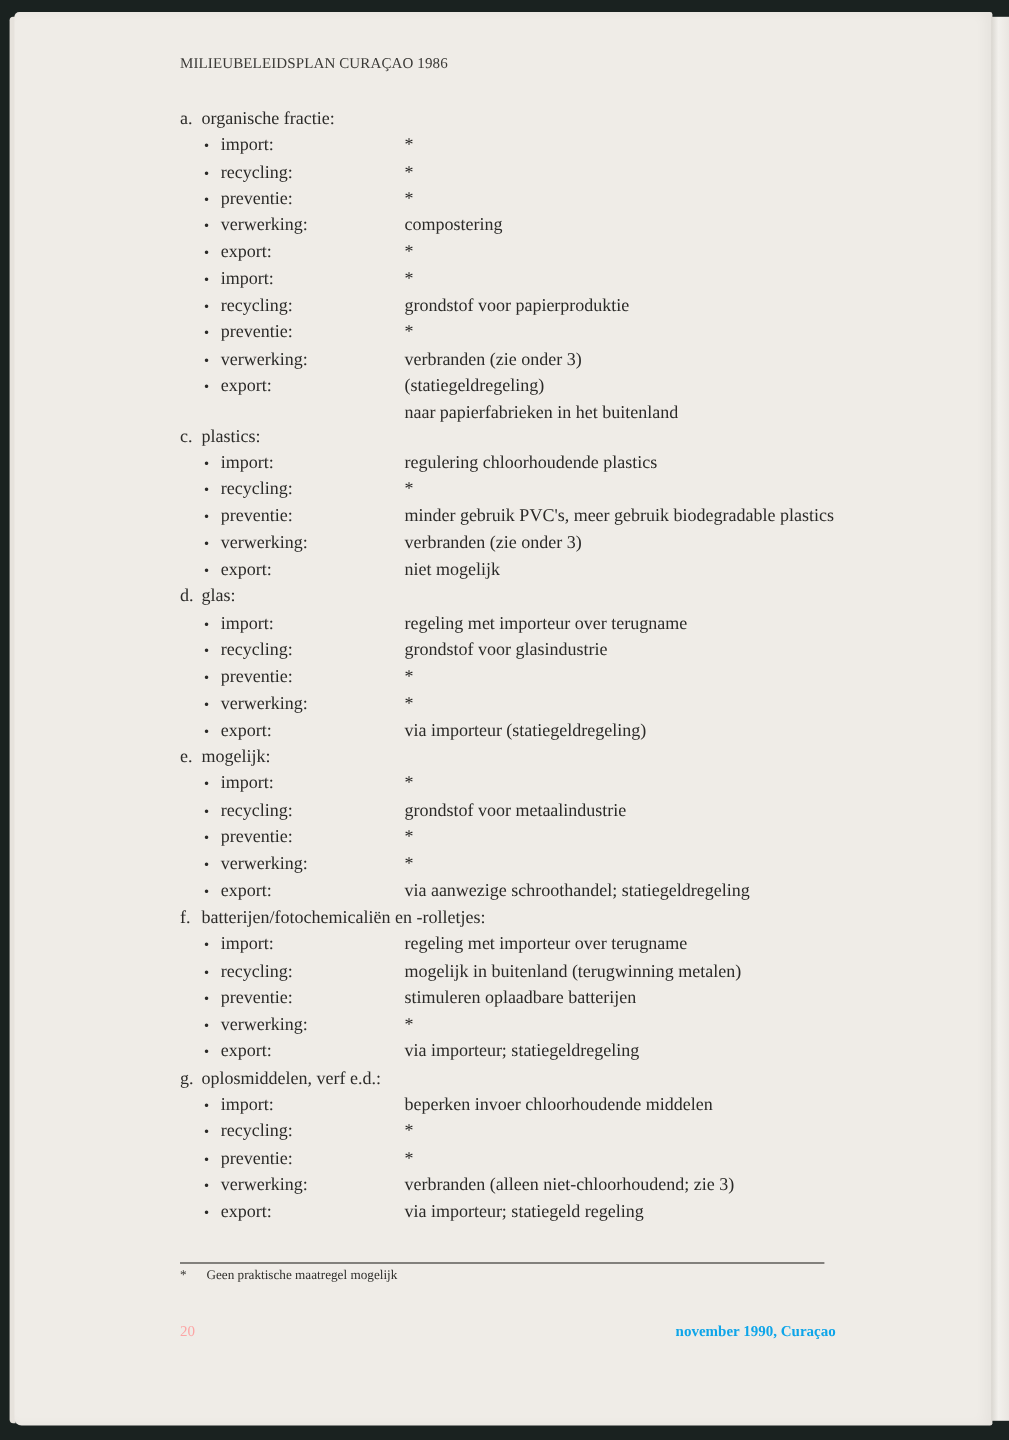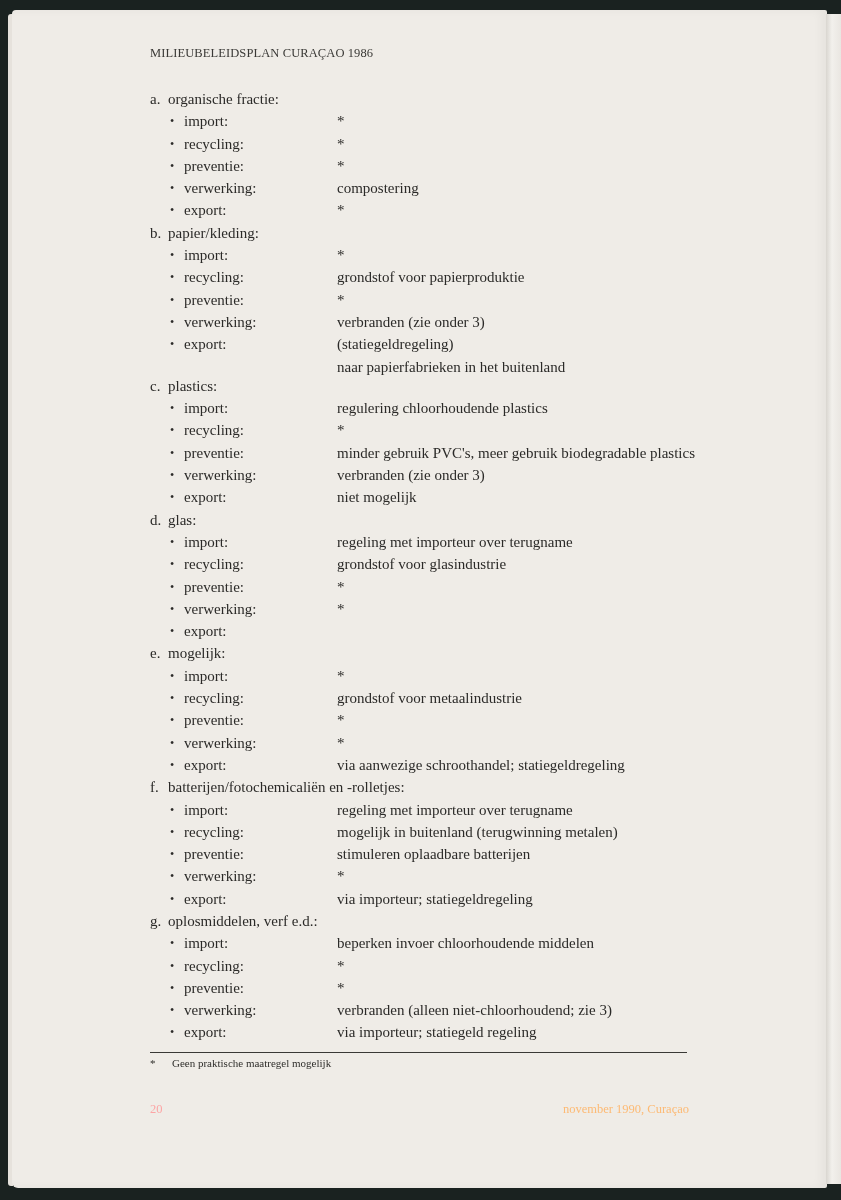"b. papier/kleding:" div.section-title { html: <div> <span>b.</span><span>papier/kleding:</span> </div> -> none }
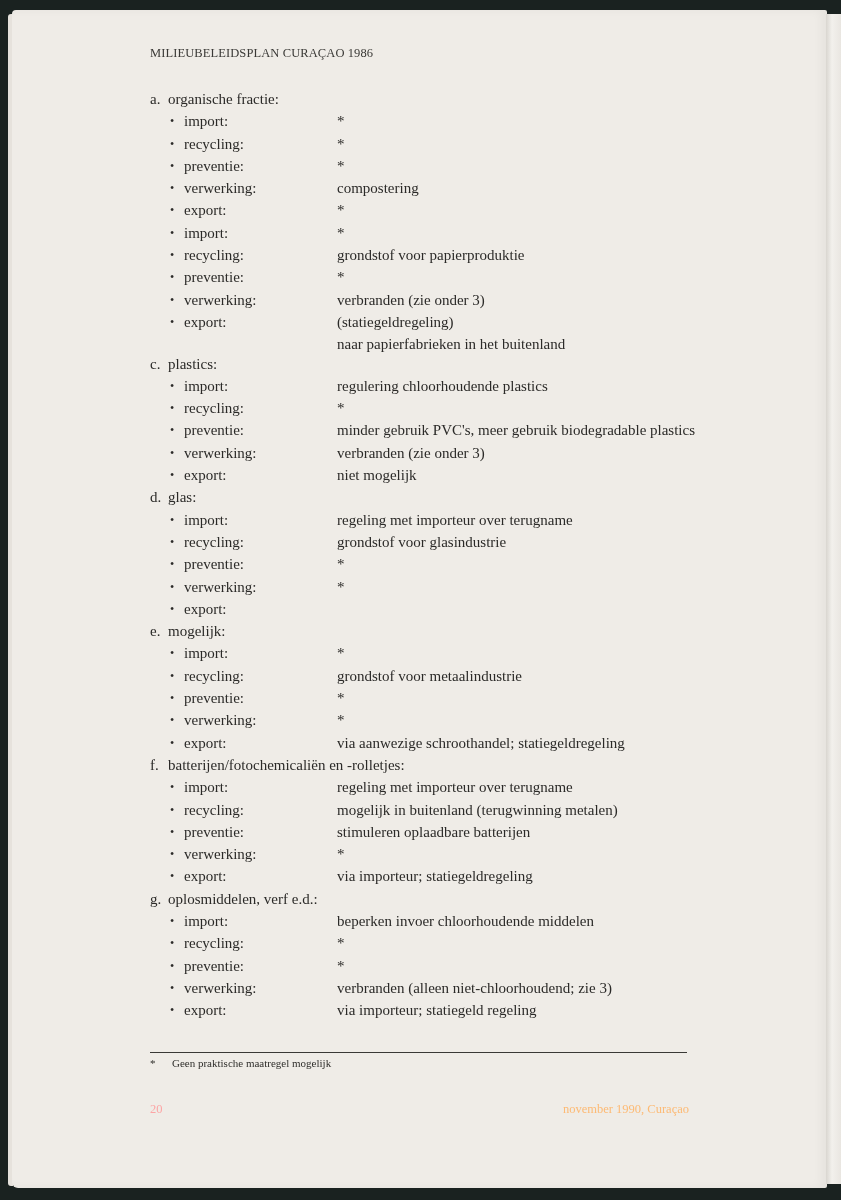"via importeur (statiegeldregeling)" div.value { html: none -> <div>via importeur (statiegeldregeling)</div> }
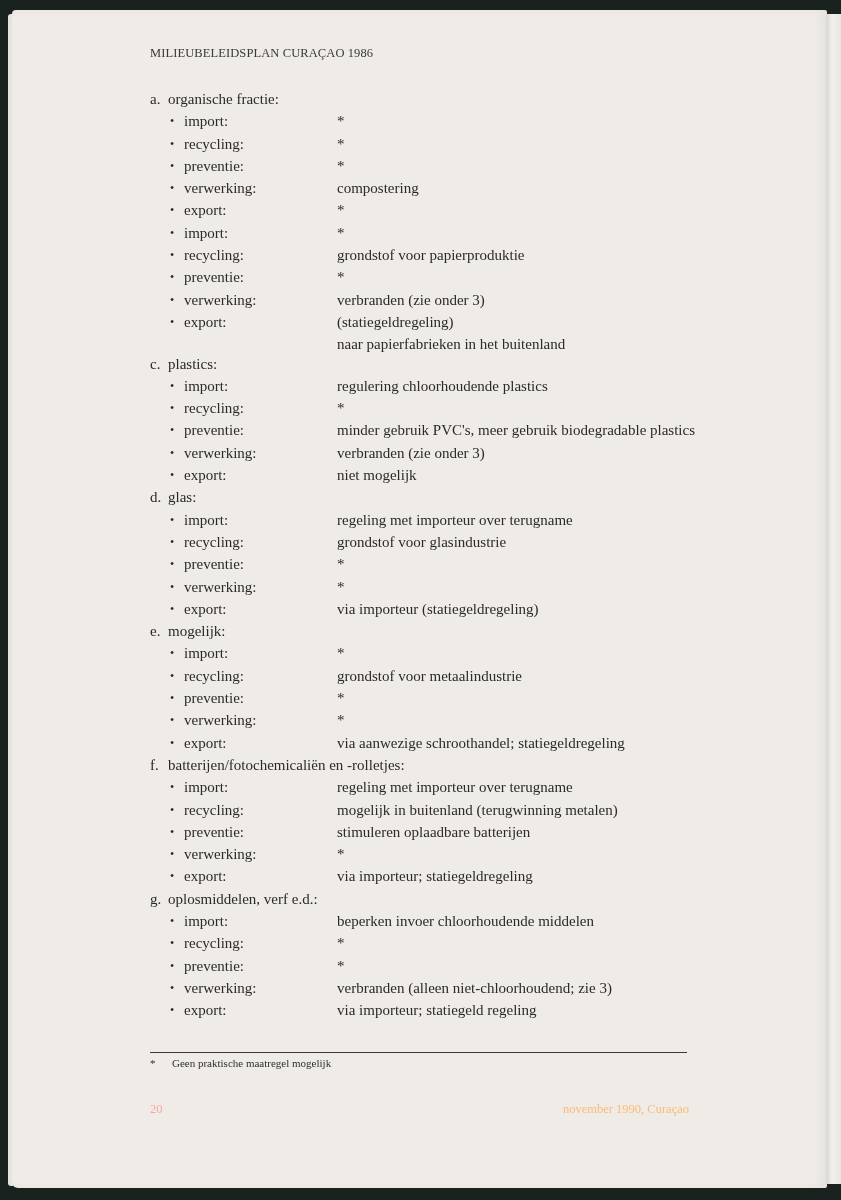"november 1990, Curaçao" .footer-right { color: #fdba74 -> #0ea5e9; font-weight: none -> bold }
